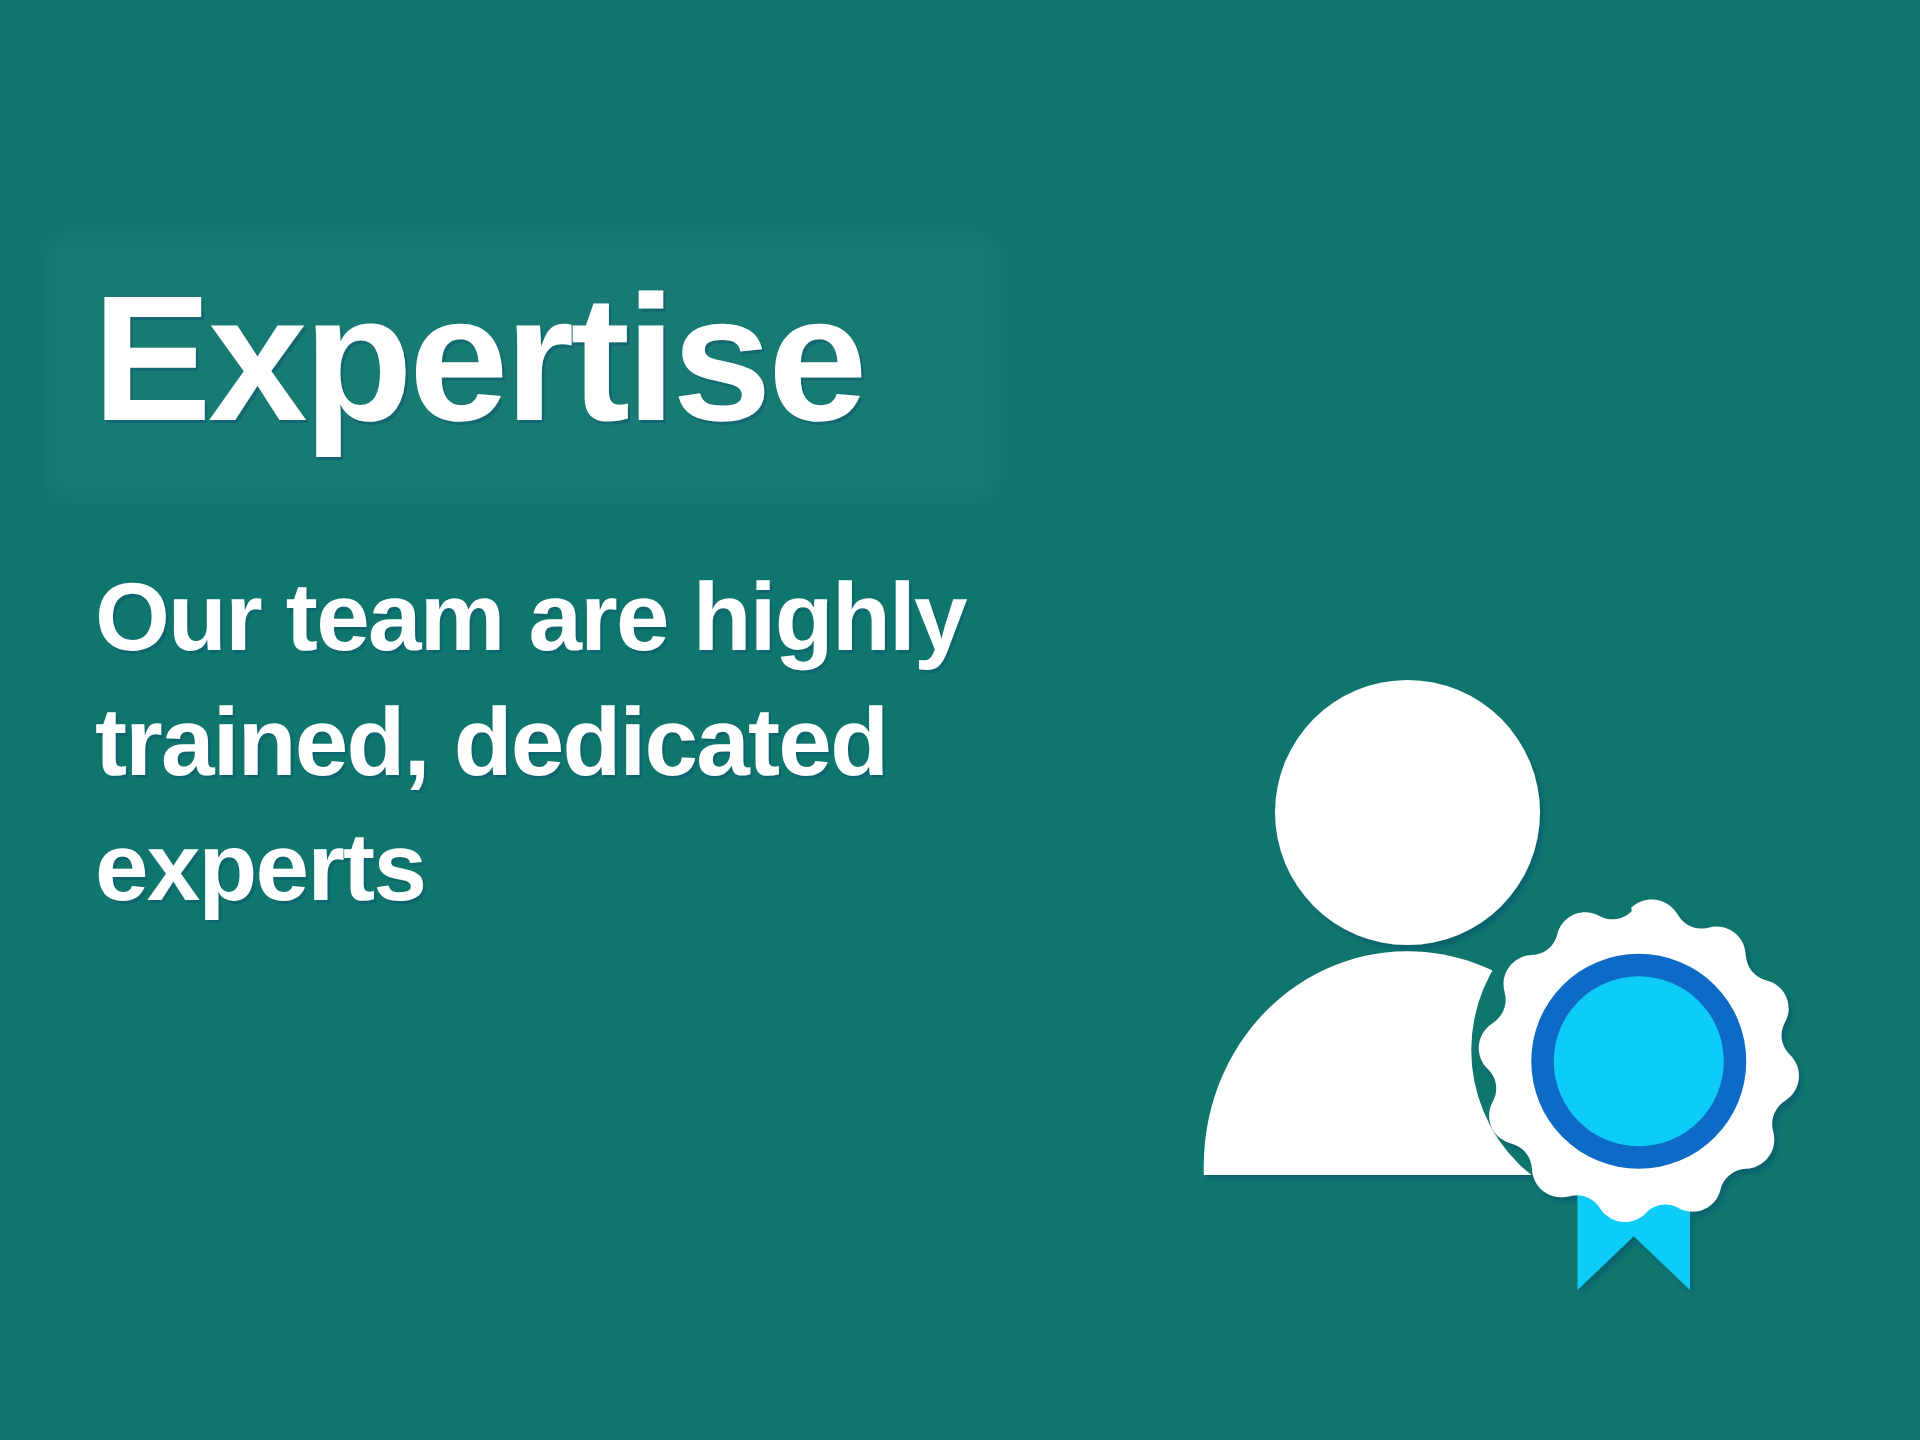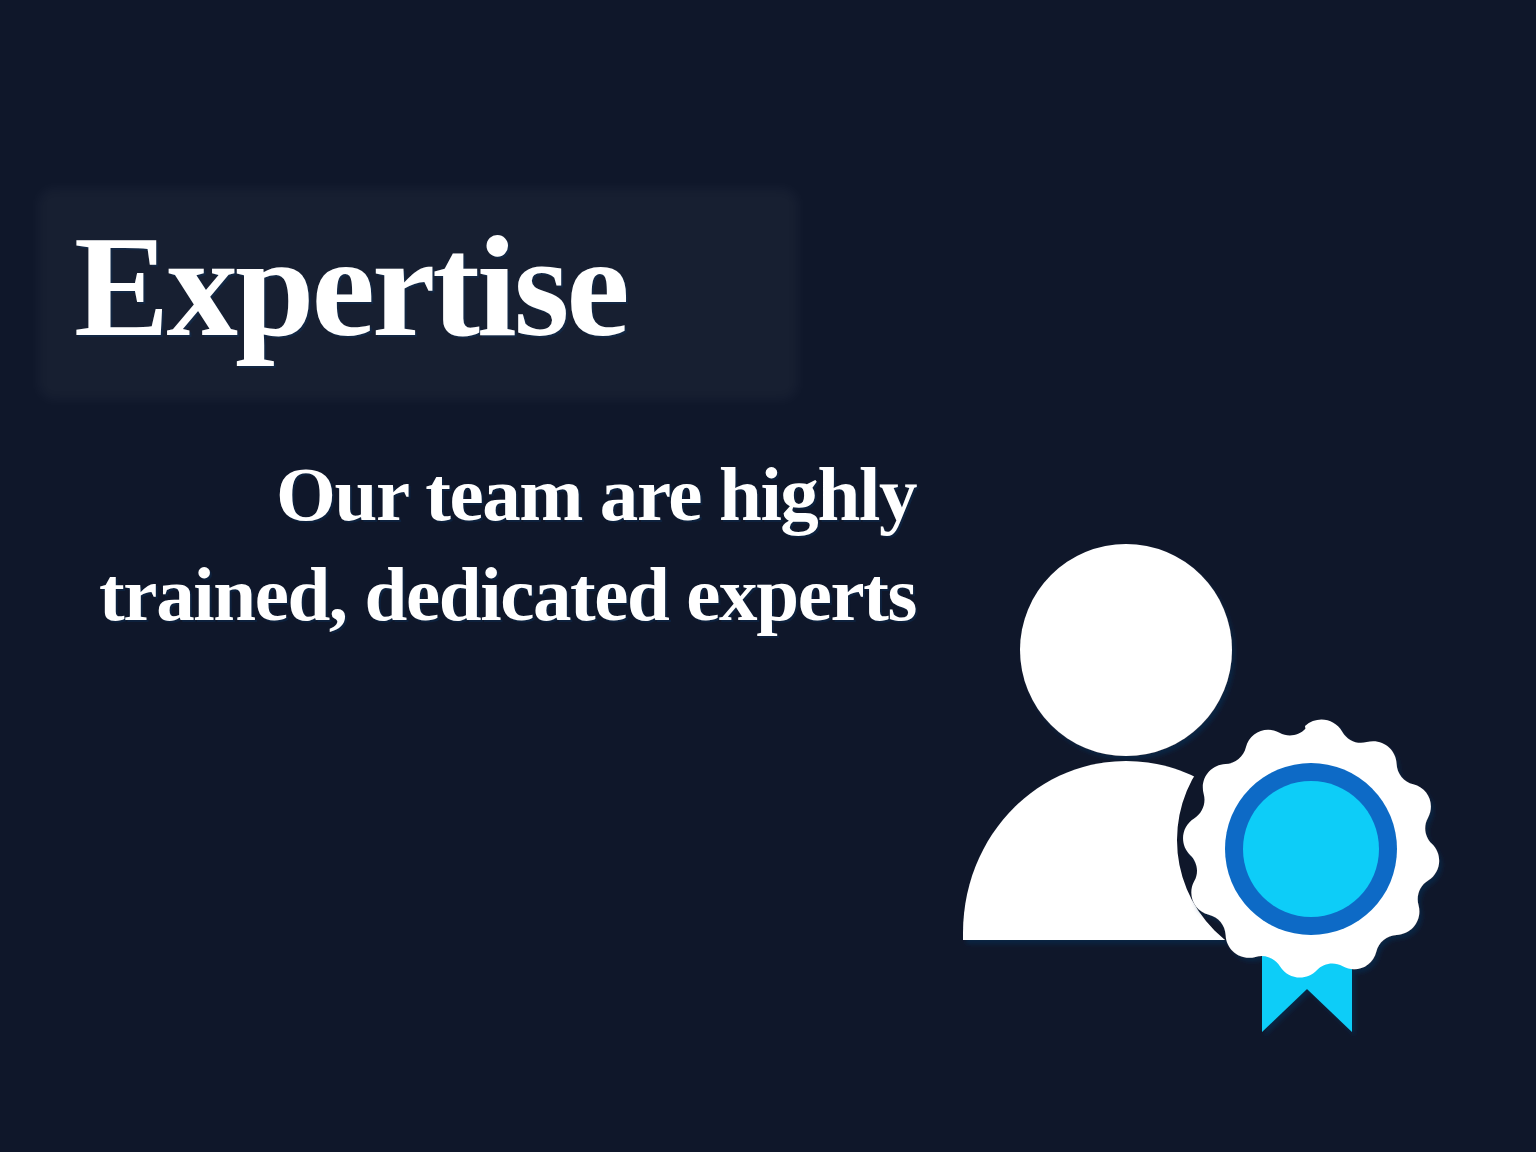"Expertise" div { background: #0f172a -> #0f766e; font-family: Liberation Serif, serif -> none }
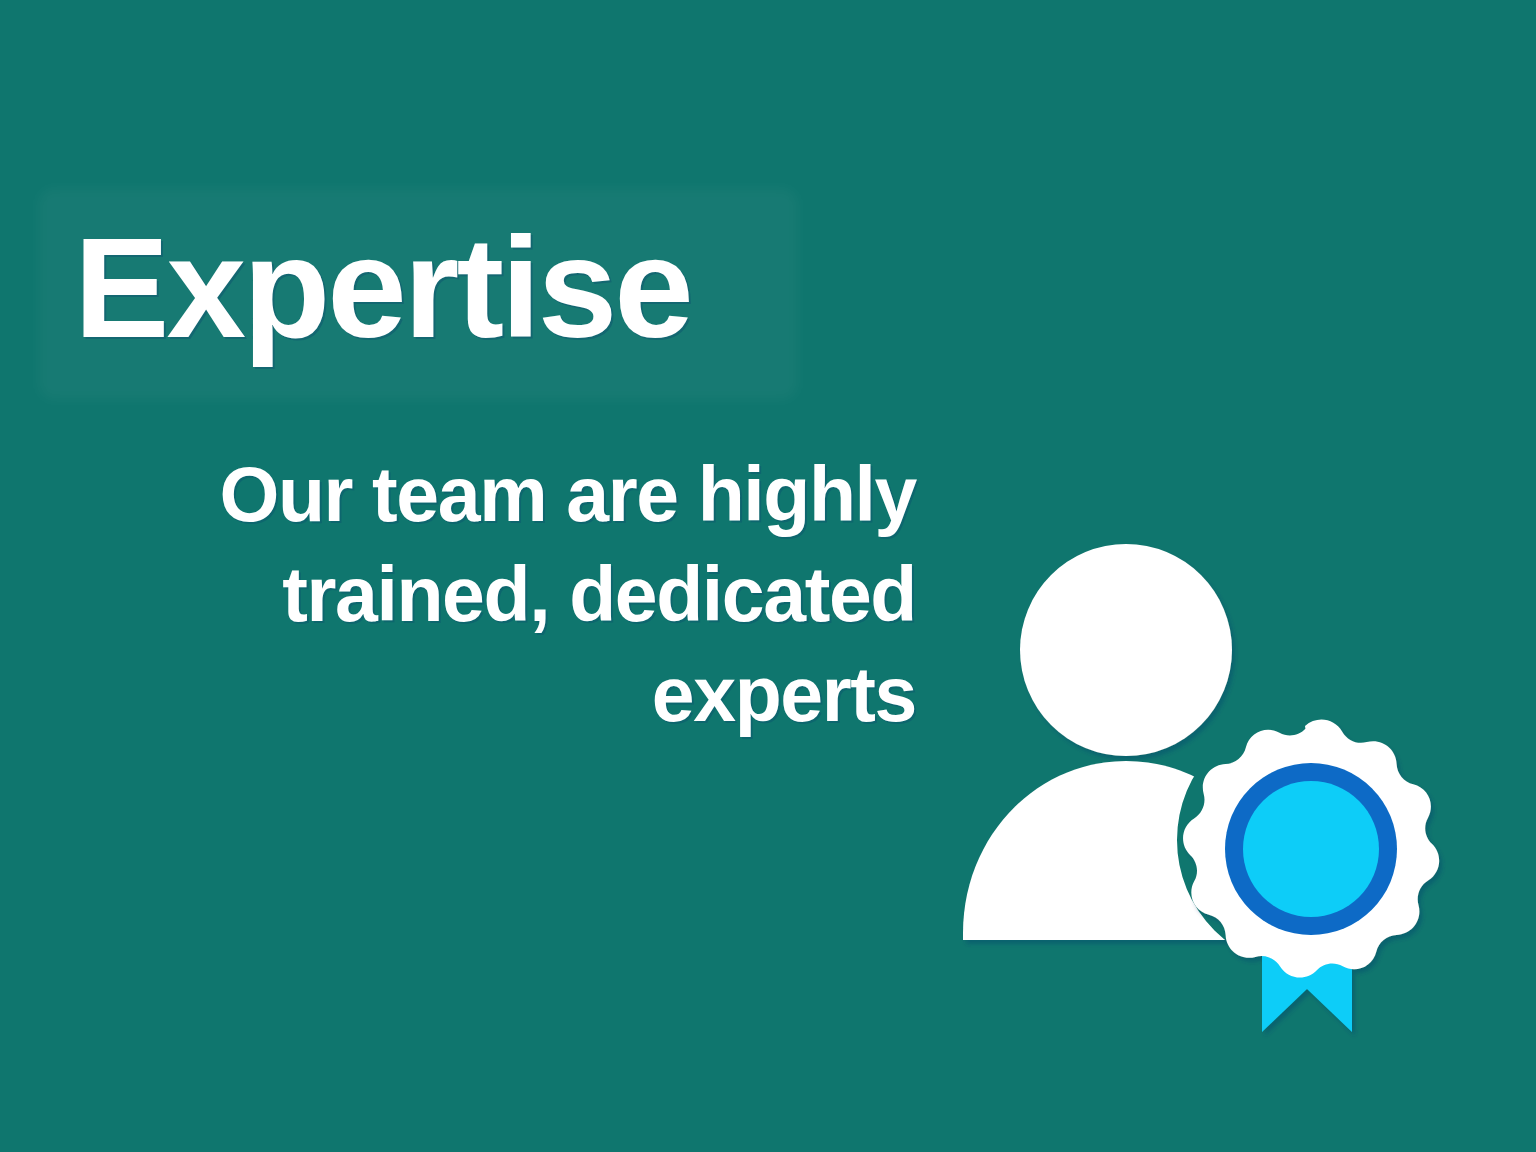"Our team are highly trained," p { text-align: right -> none }
